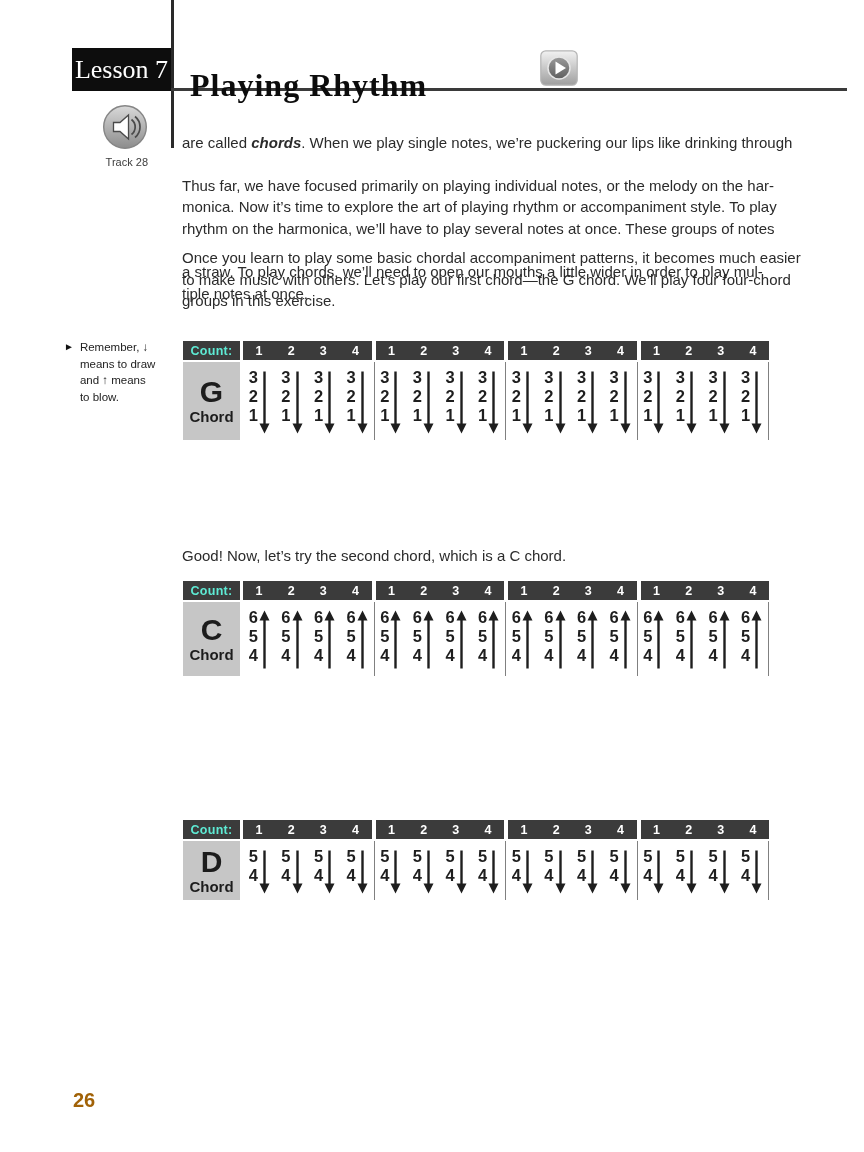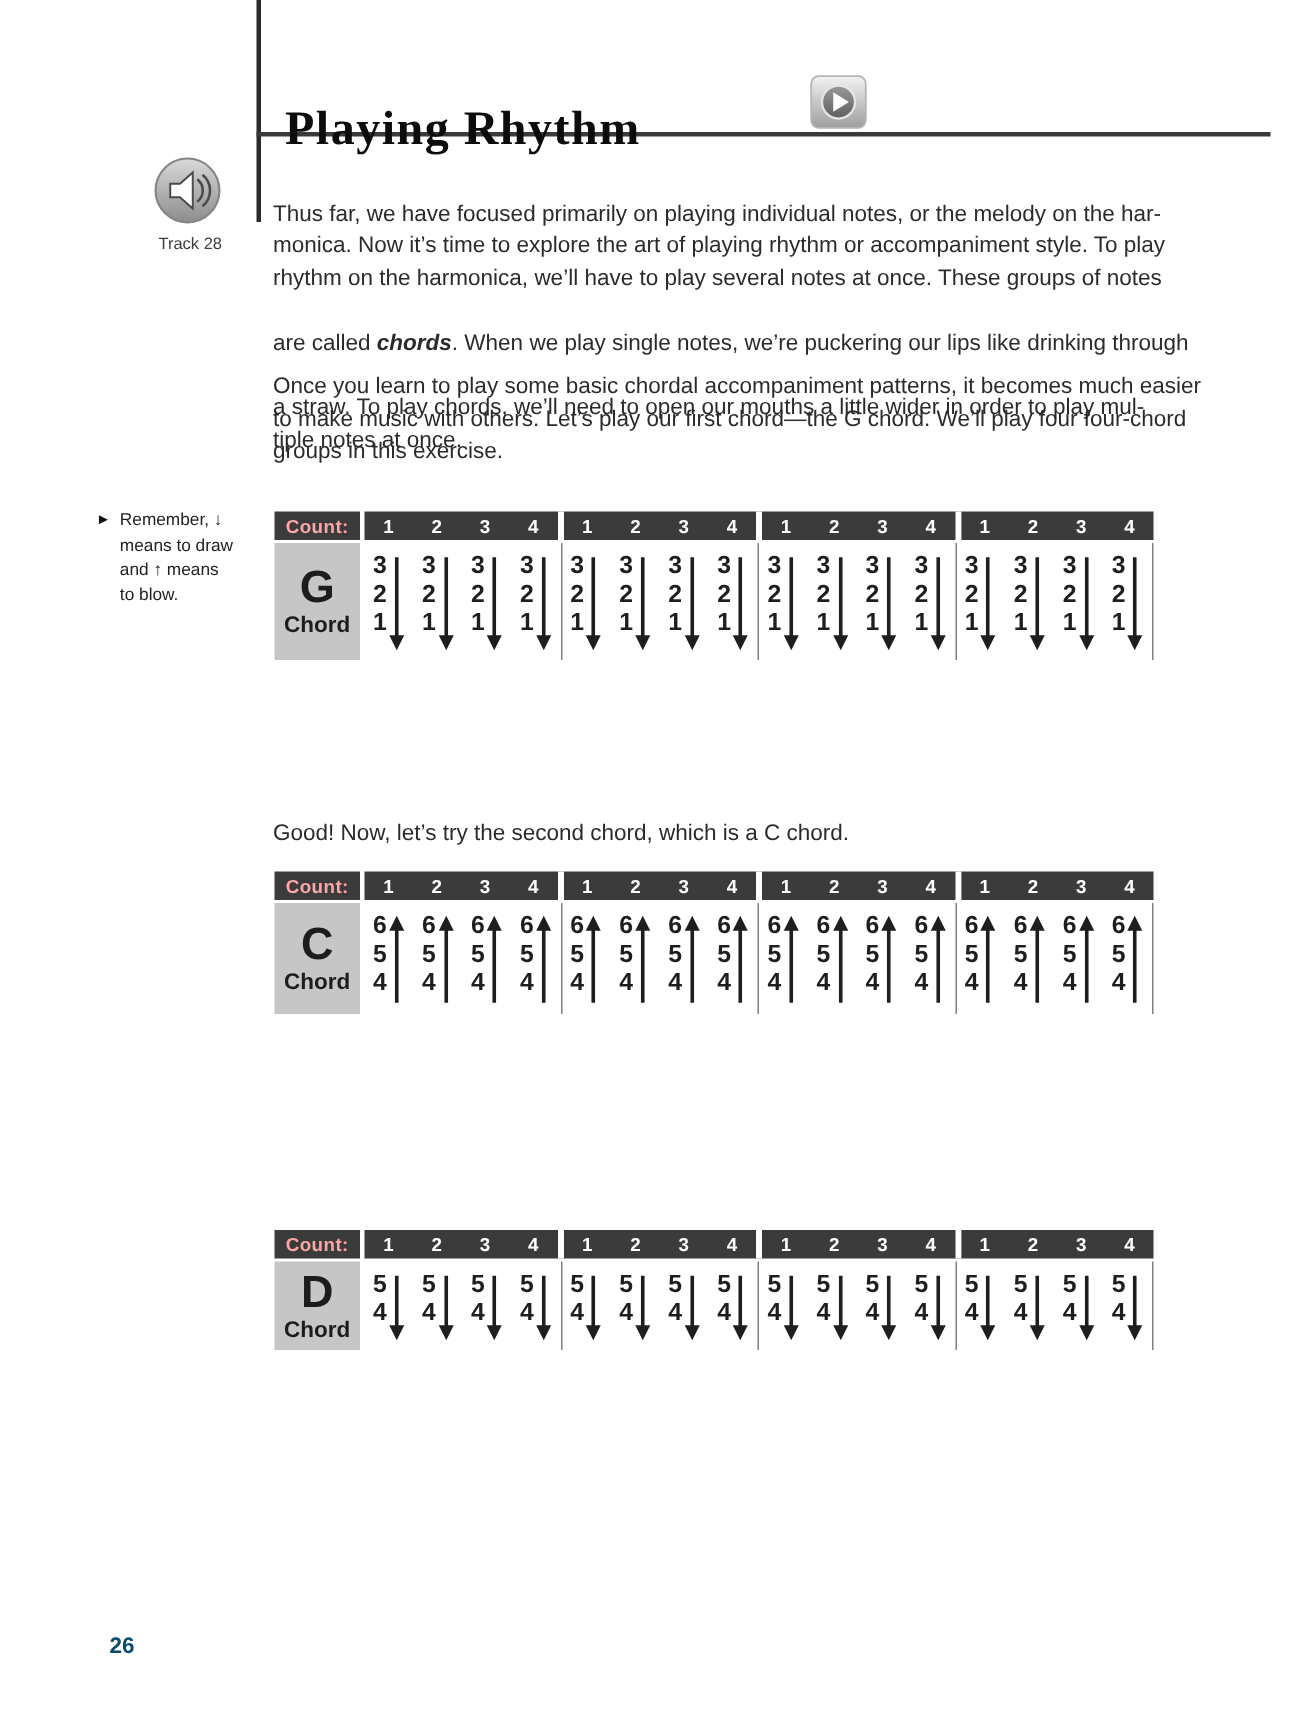"Lesson 7" div.lesson-box { html: none -> <div> <span>Lesson 7</span> </div> }
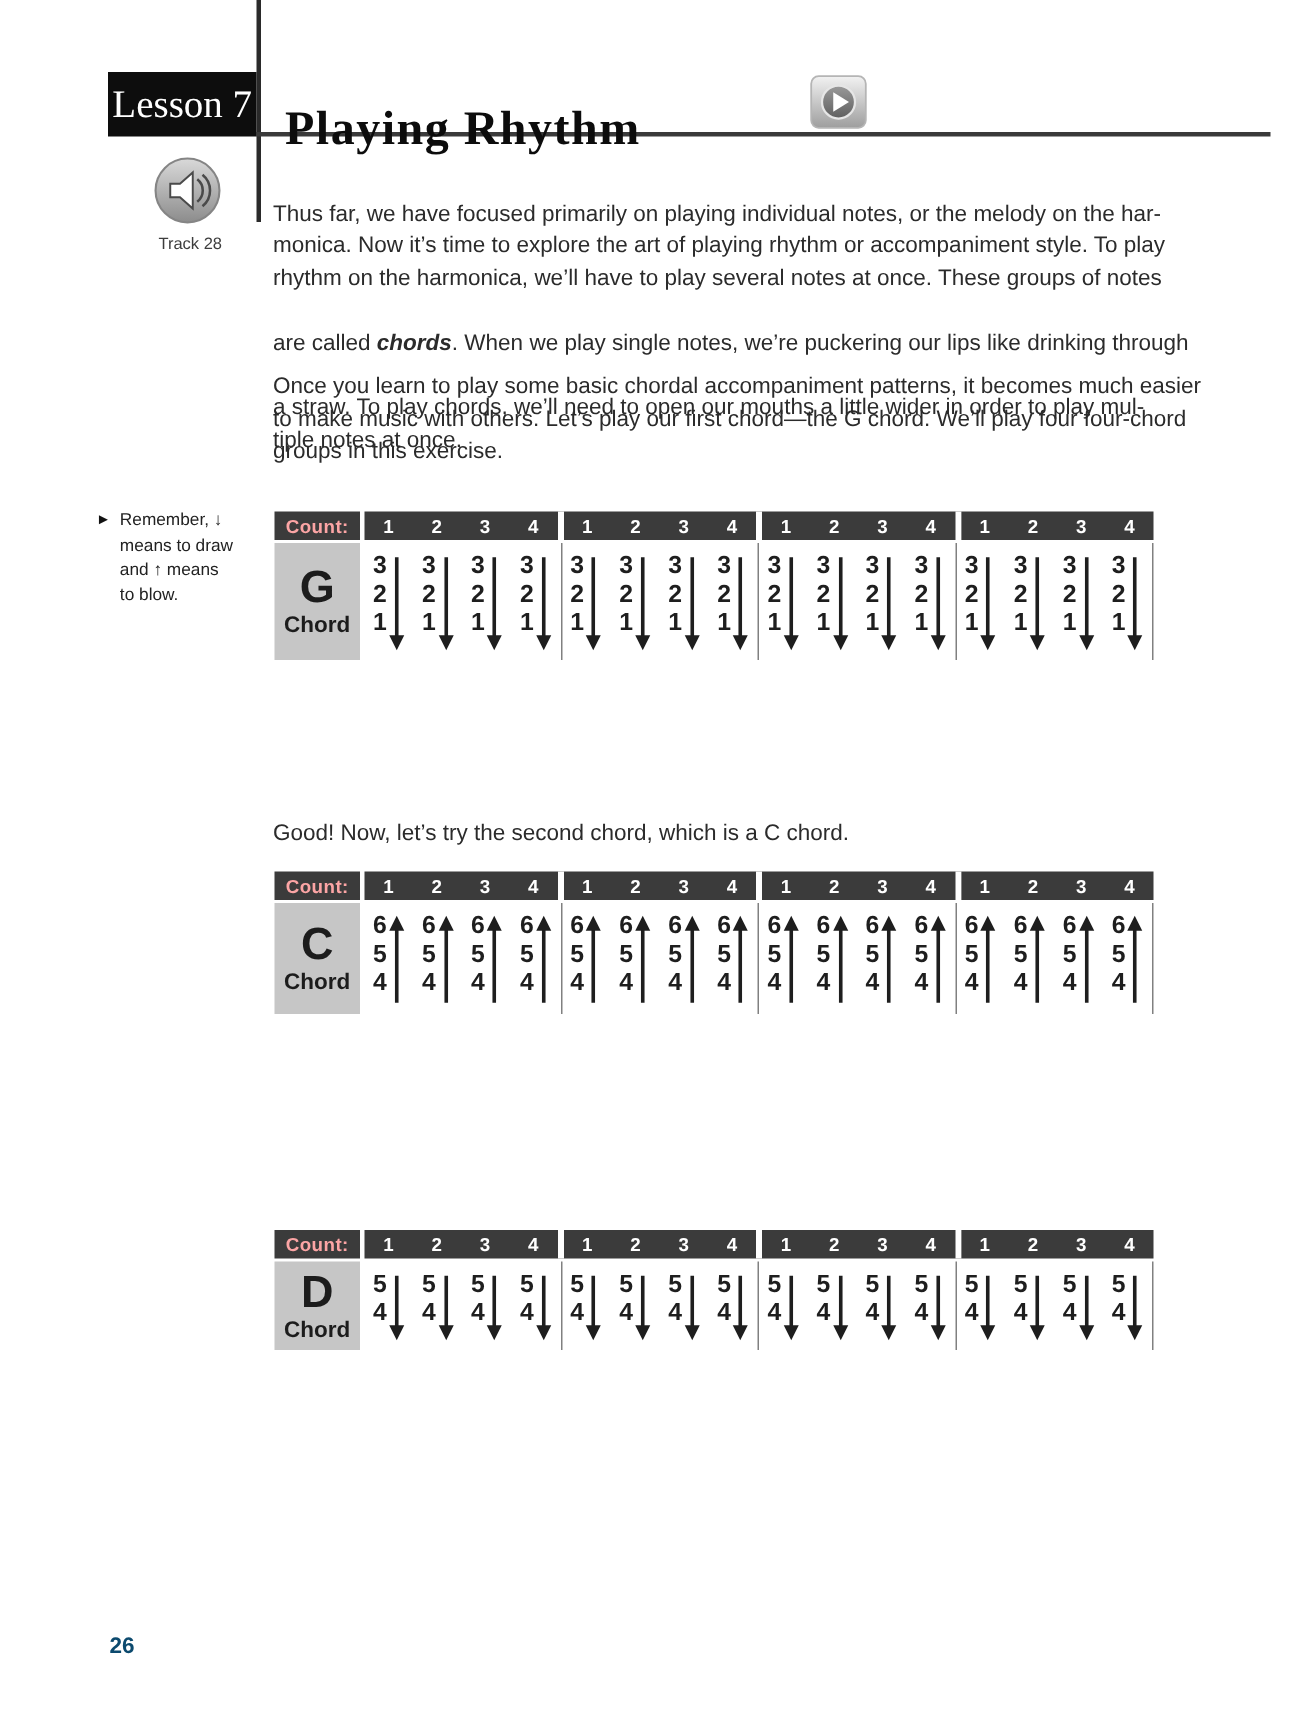"Thus far, we have focused" div { order: before "are called chords. When we" -> after "are called chords. When we" }
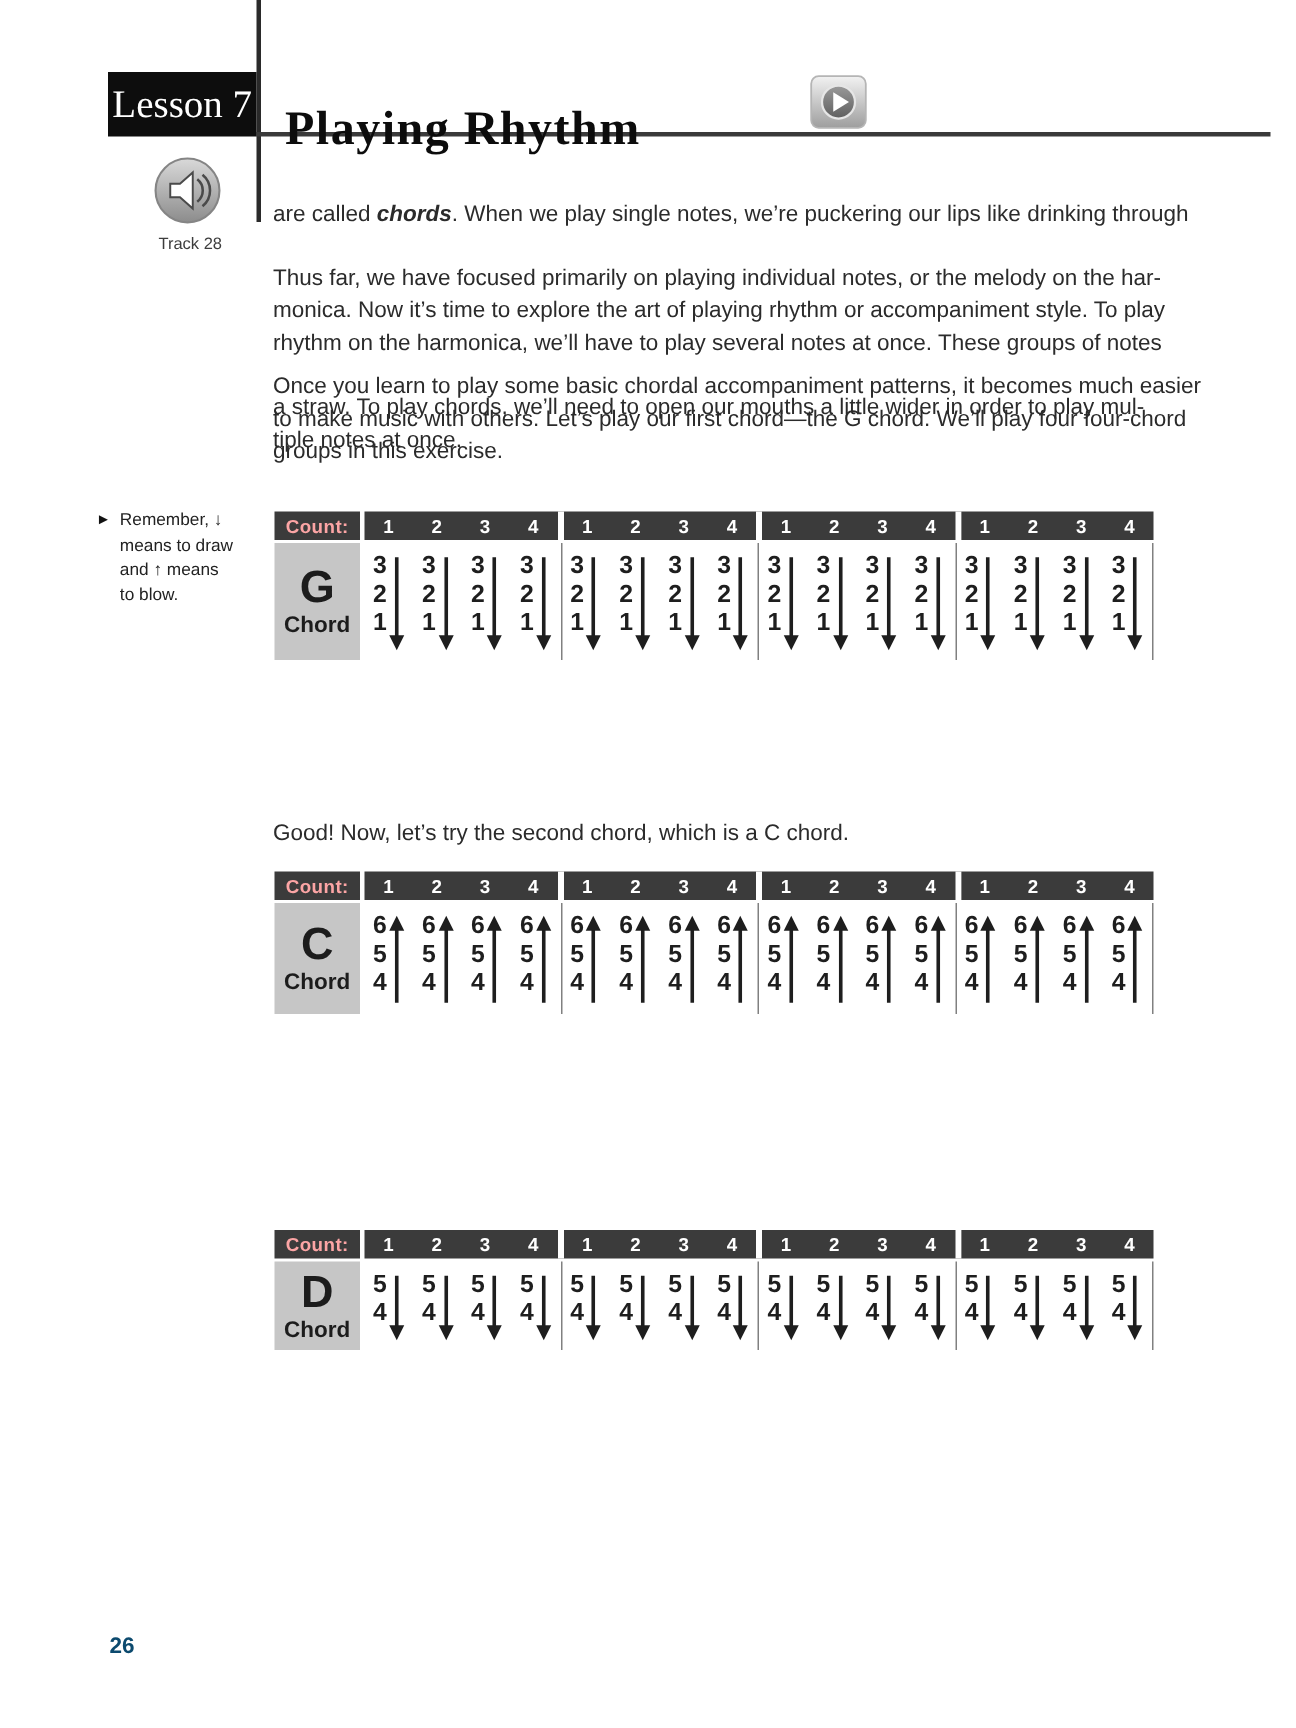"Count:" .count-cell { color: #fca5a5 -> #5eead4 }
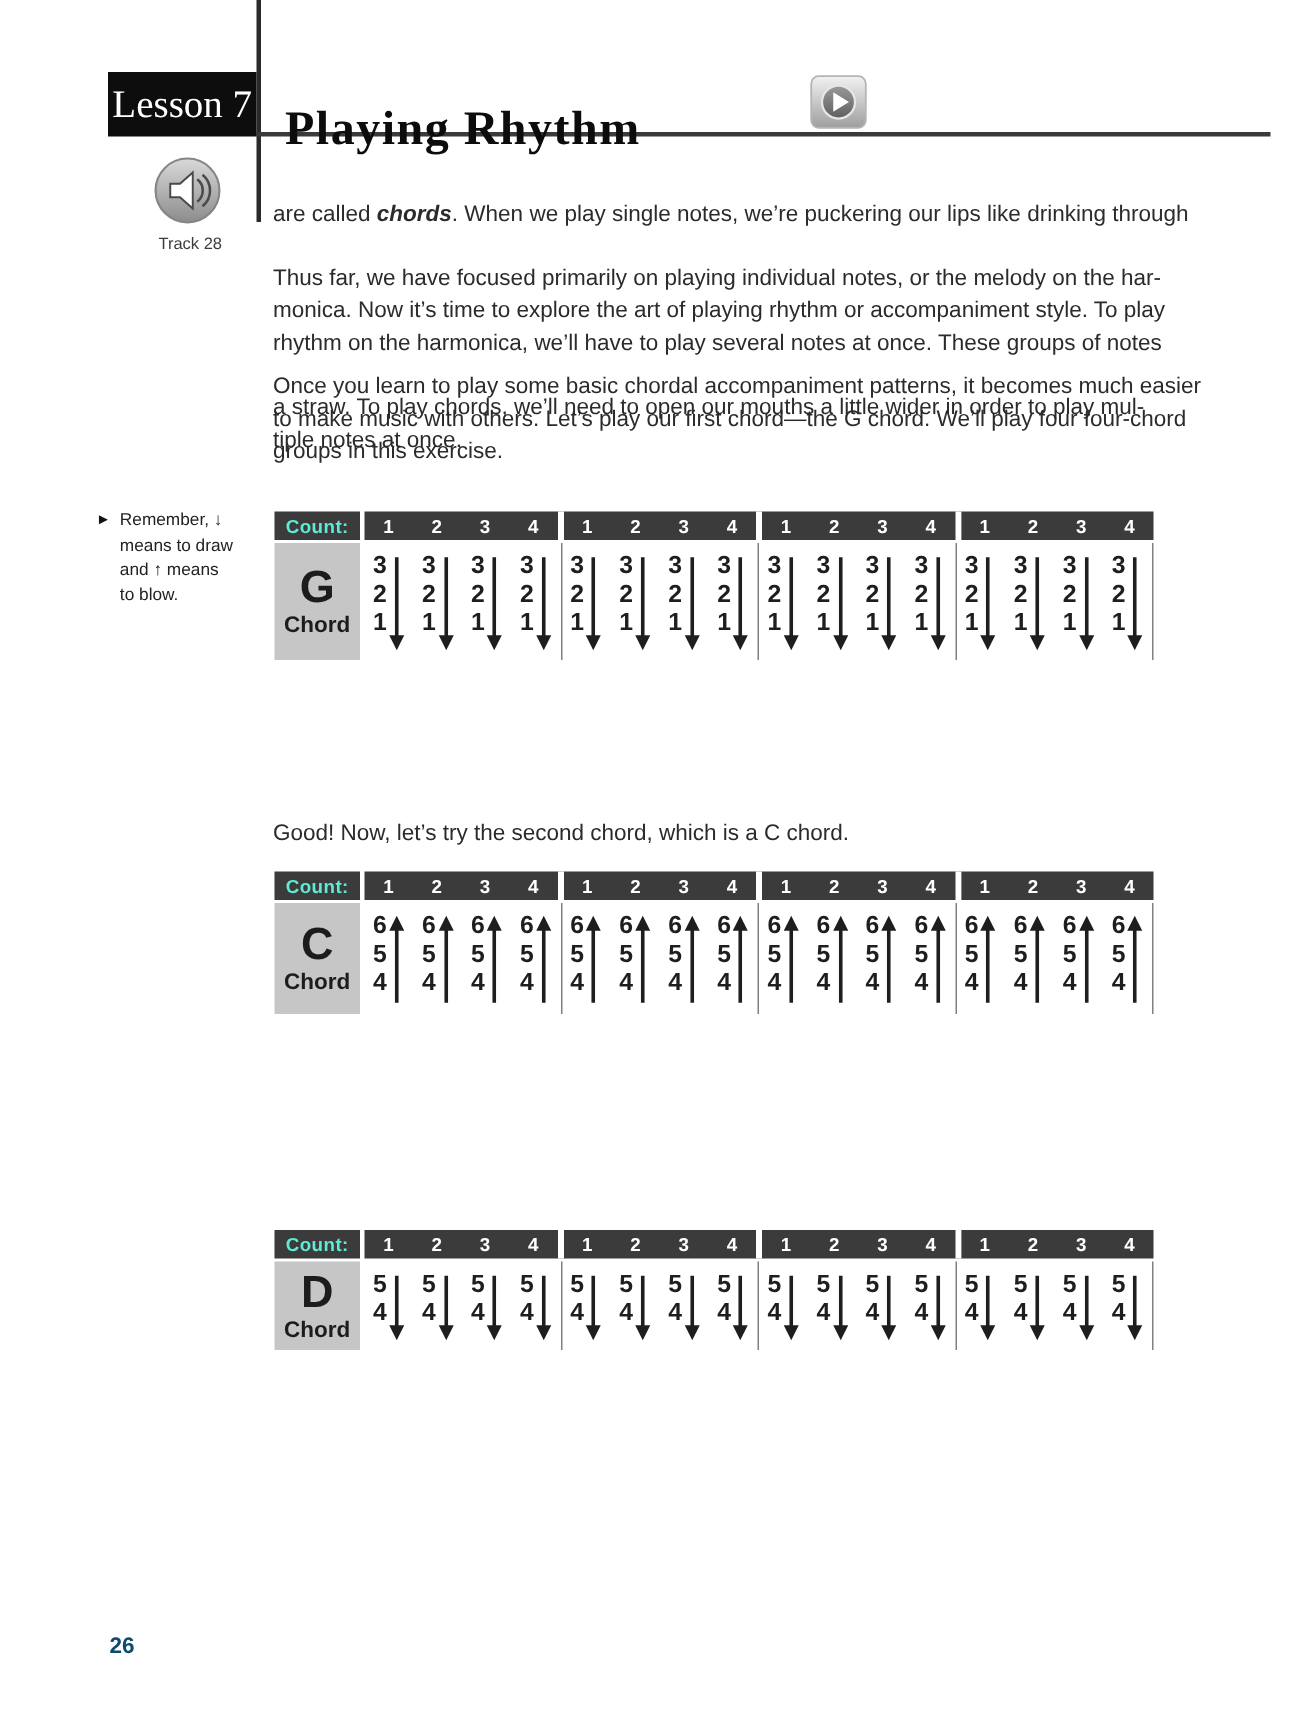"26" .page-number { color: #0c4a6e -> #a16207; font-size: 15px -> 20px }
